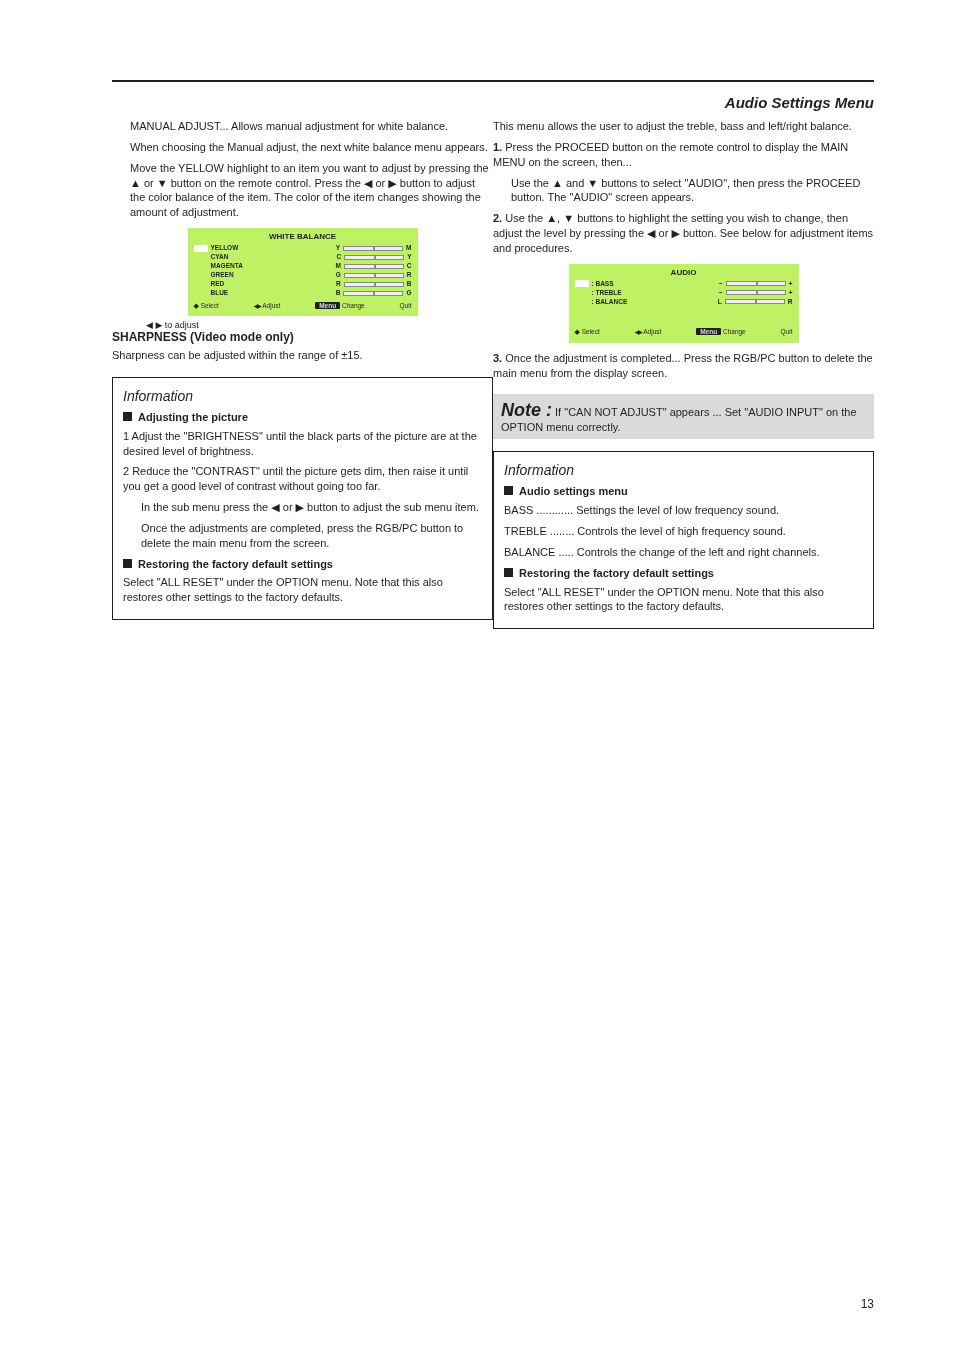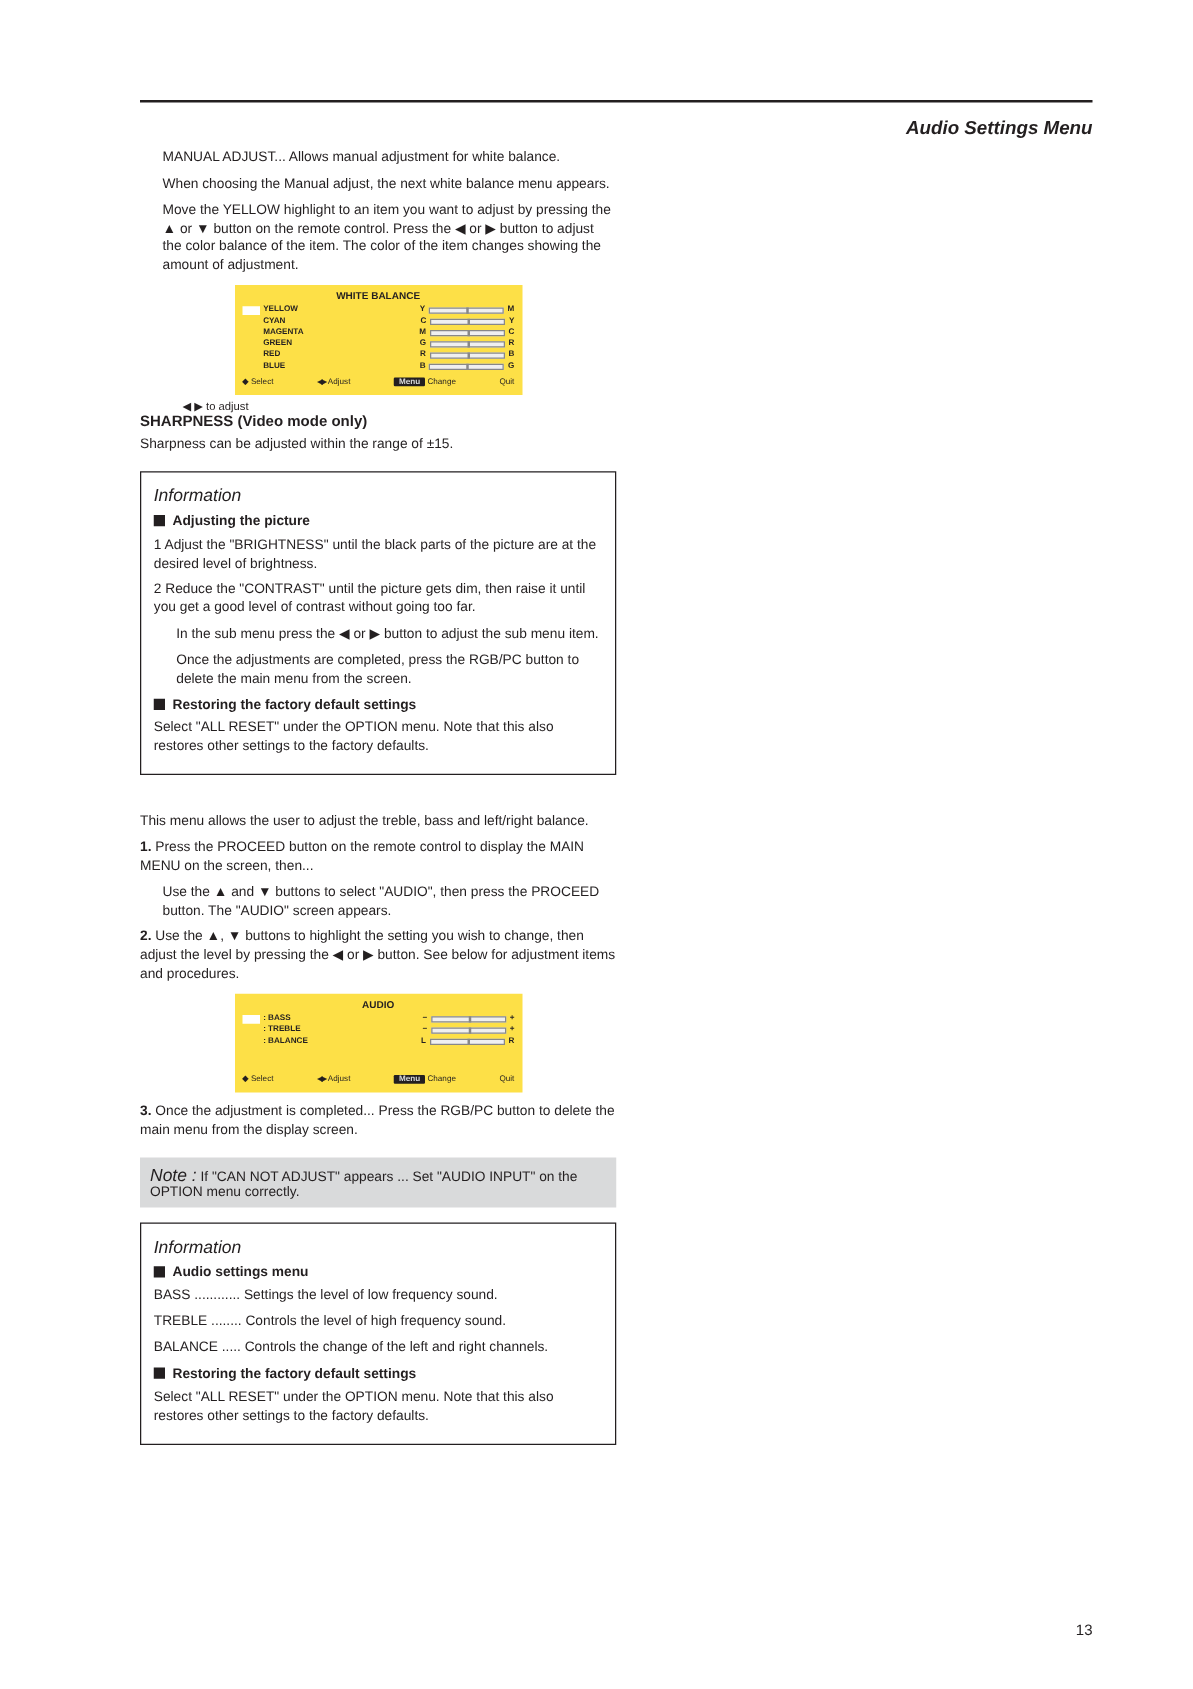"MANUAL ADJUST... Allows manual" .columns { flex-direction: column -> none; gap: 30px -> none }
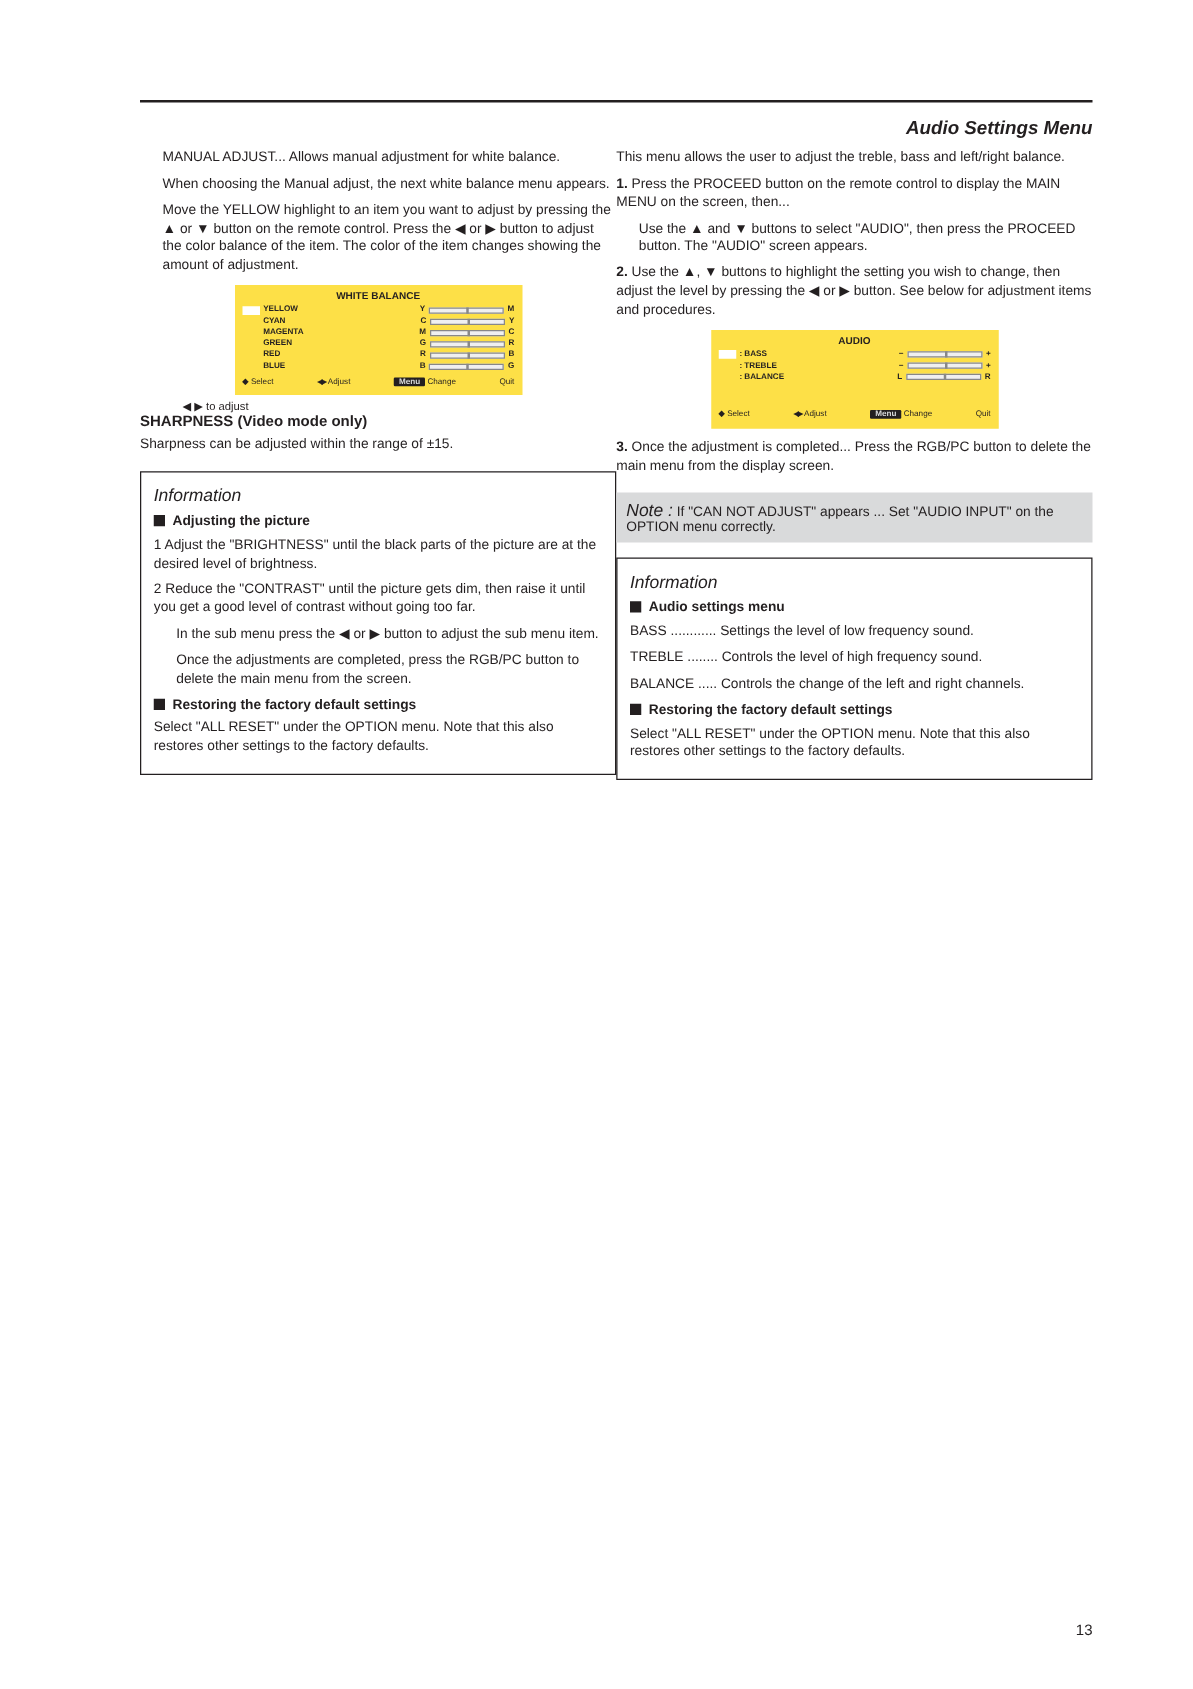"WHITE BALANCE" .osd-box { background: #fde047 -> #bef264 }
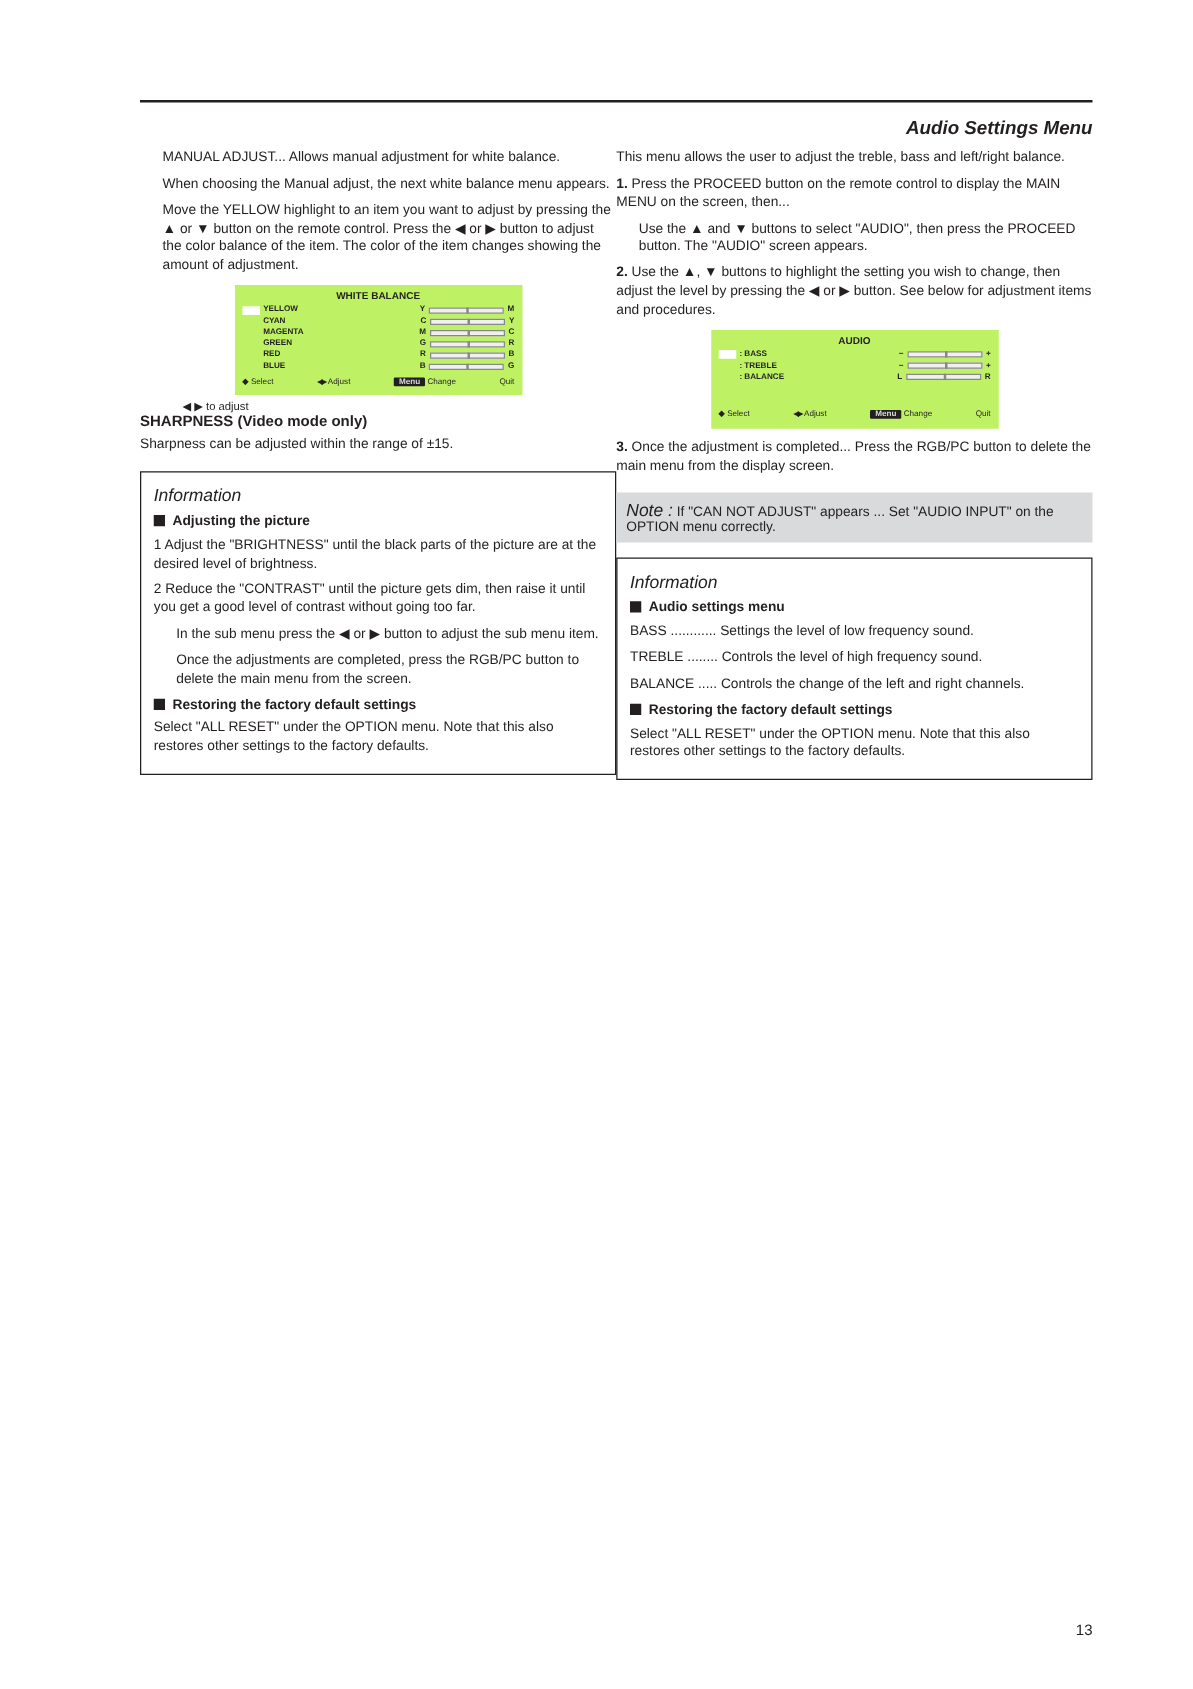"Note :" .notebox-title { font-size: 14px -> 18px; font-weight: normal -> bold }
